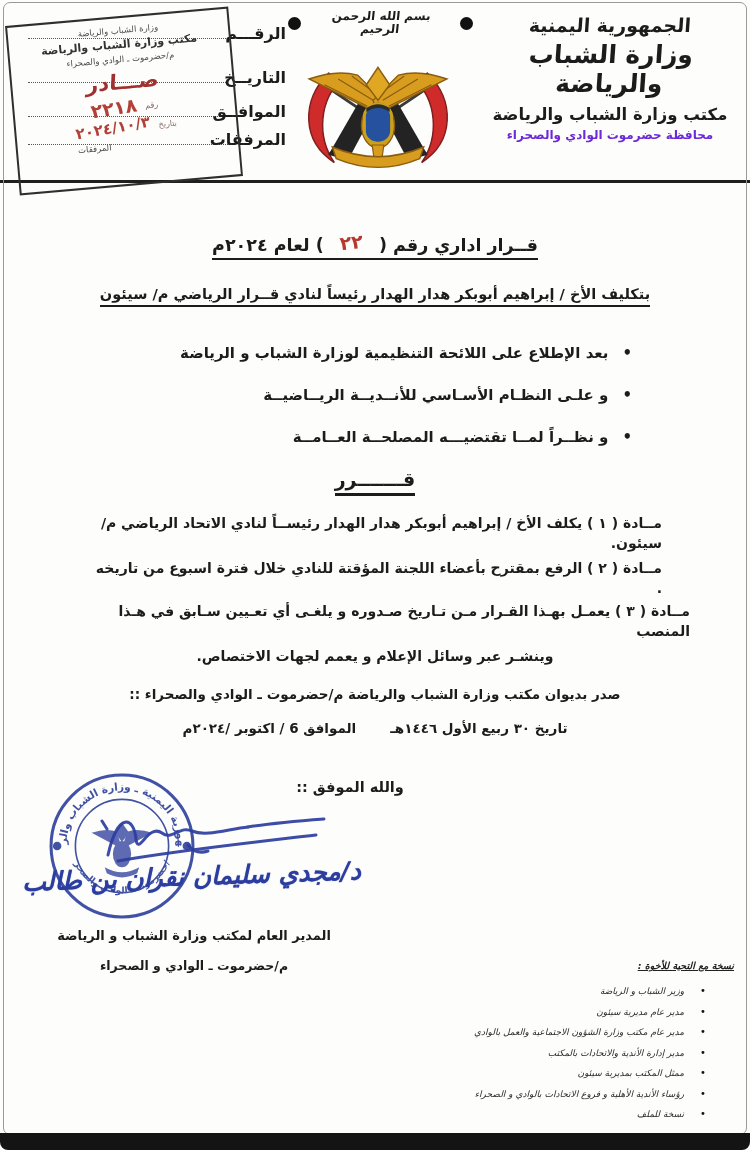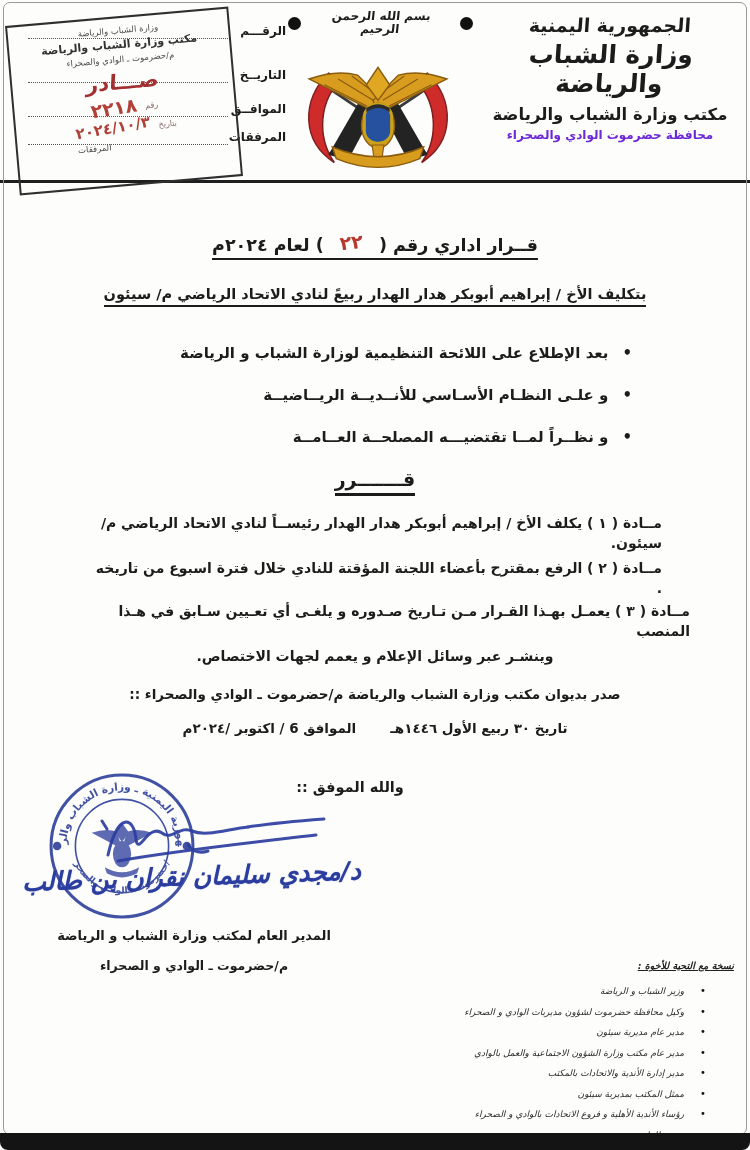"الرقـــم" .form-label { font-size: 12px -> 16px }
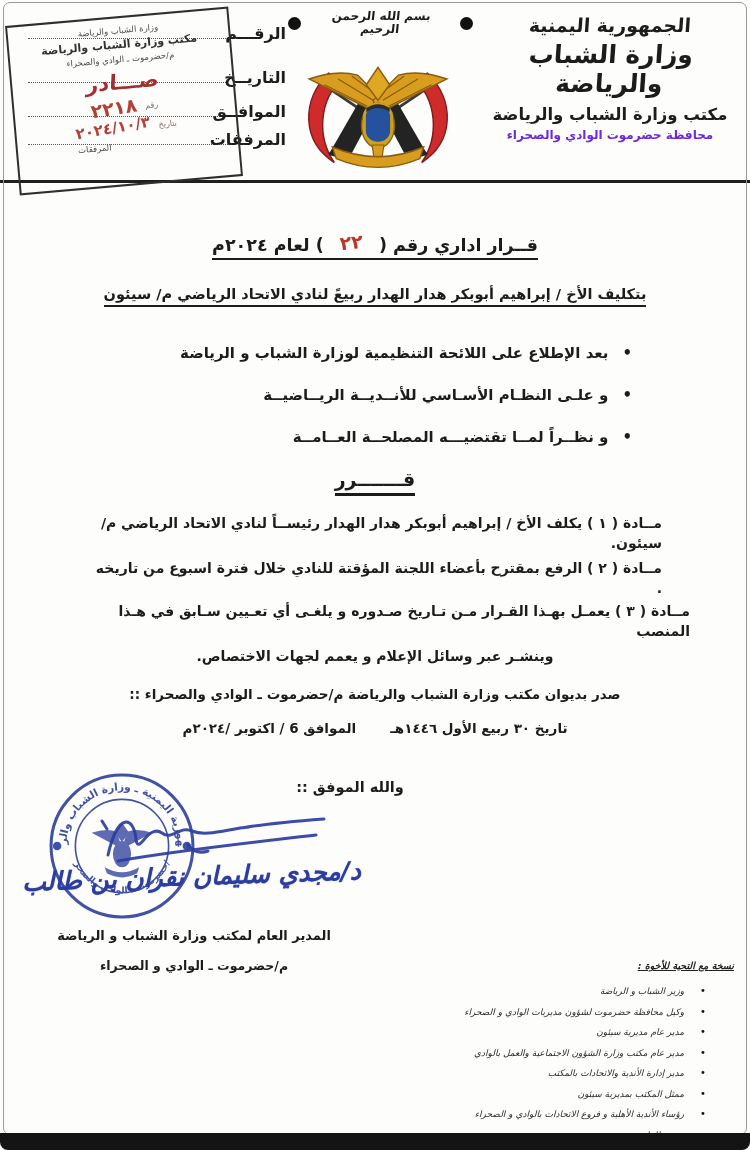"بتكليف الأخ / إبراهيم أبوبكر" span.u { text: ربيعً لنادي الاتحاد -> رئيساً لنادي قــرار }
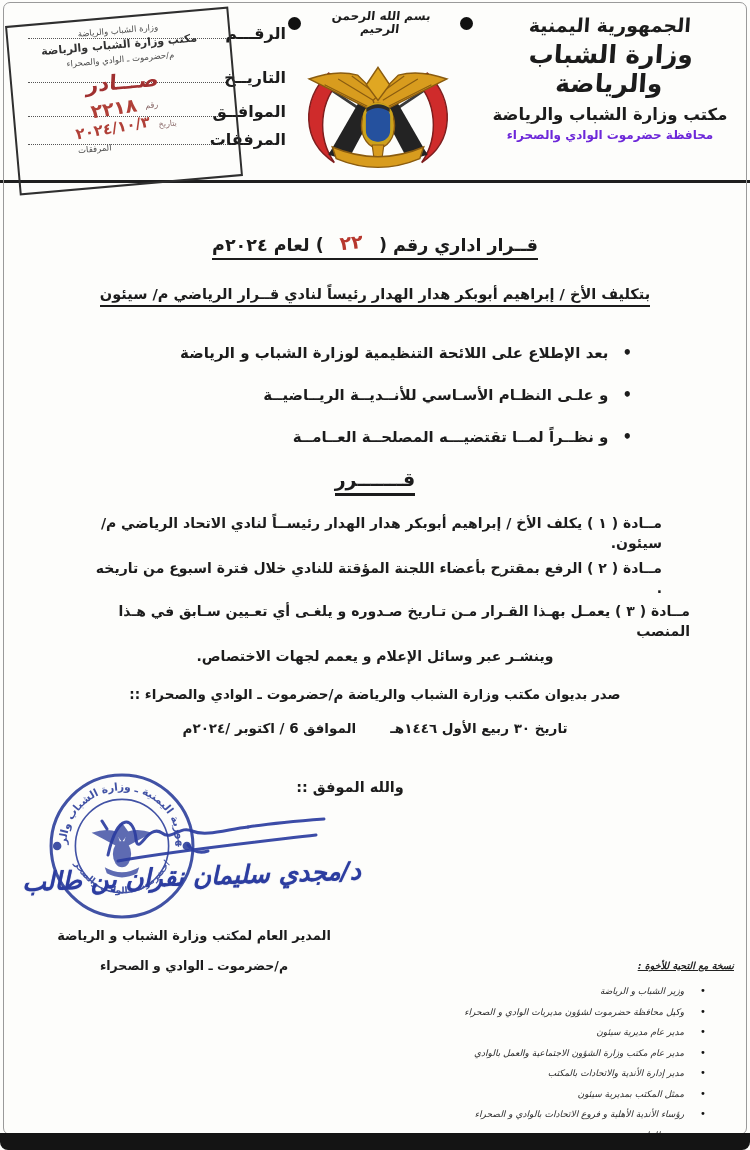"وكيل محافظة حضرموت لشؤون مديريات" div.cc-item { html: <div>وكيل محافظة حضرموت لشؤون مديريات الوادي و الصحراء</div> -> none }
